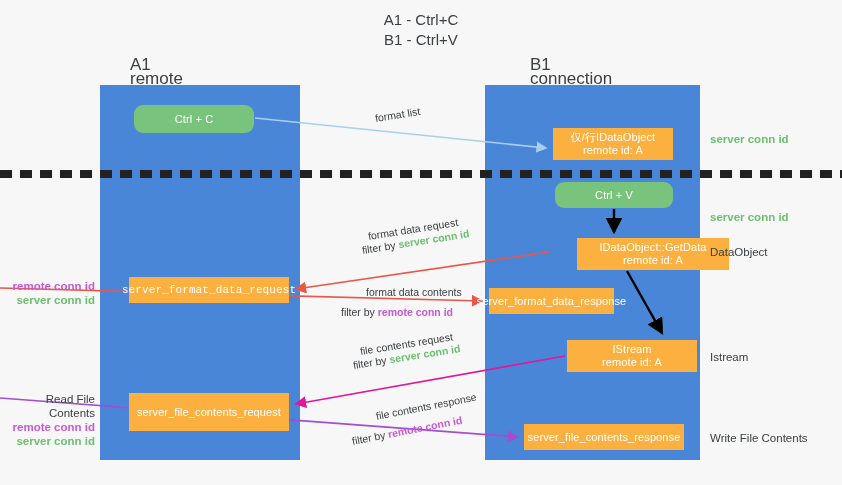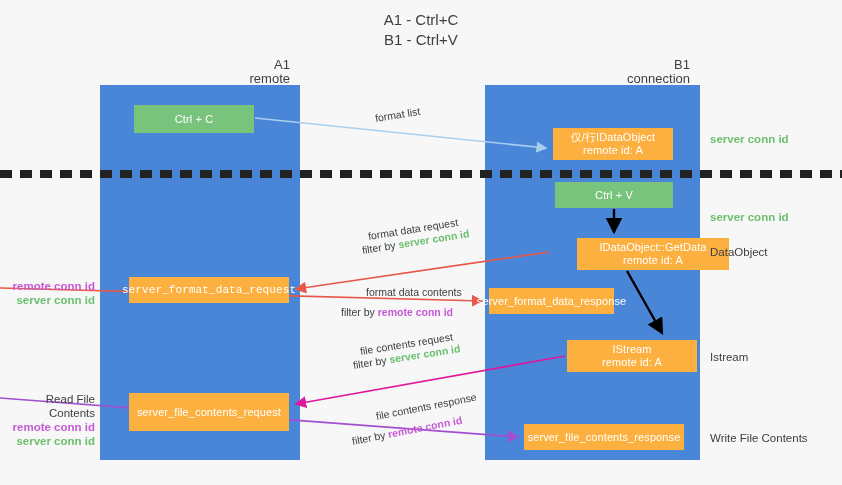"A1" .col-head { font-size: 13px -> 17px; text-align: right -> left }
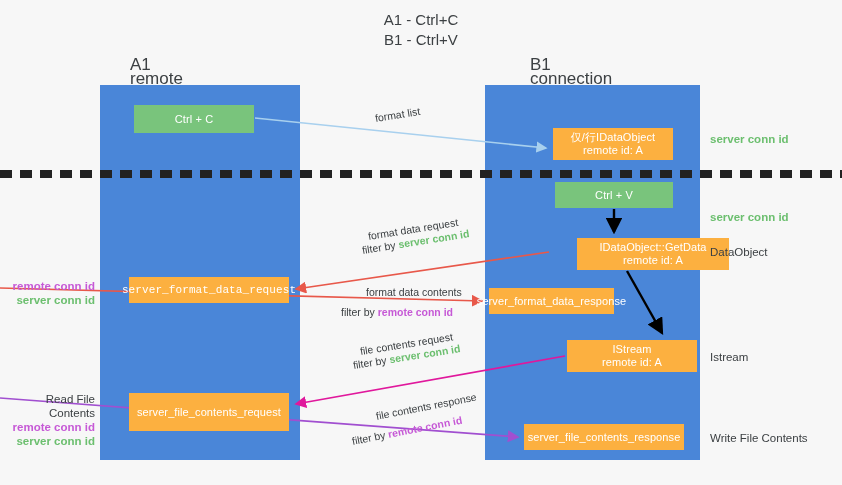"Ctrl + C" .box.green { border-radius: none -> 9px }
